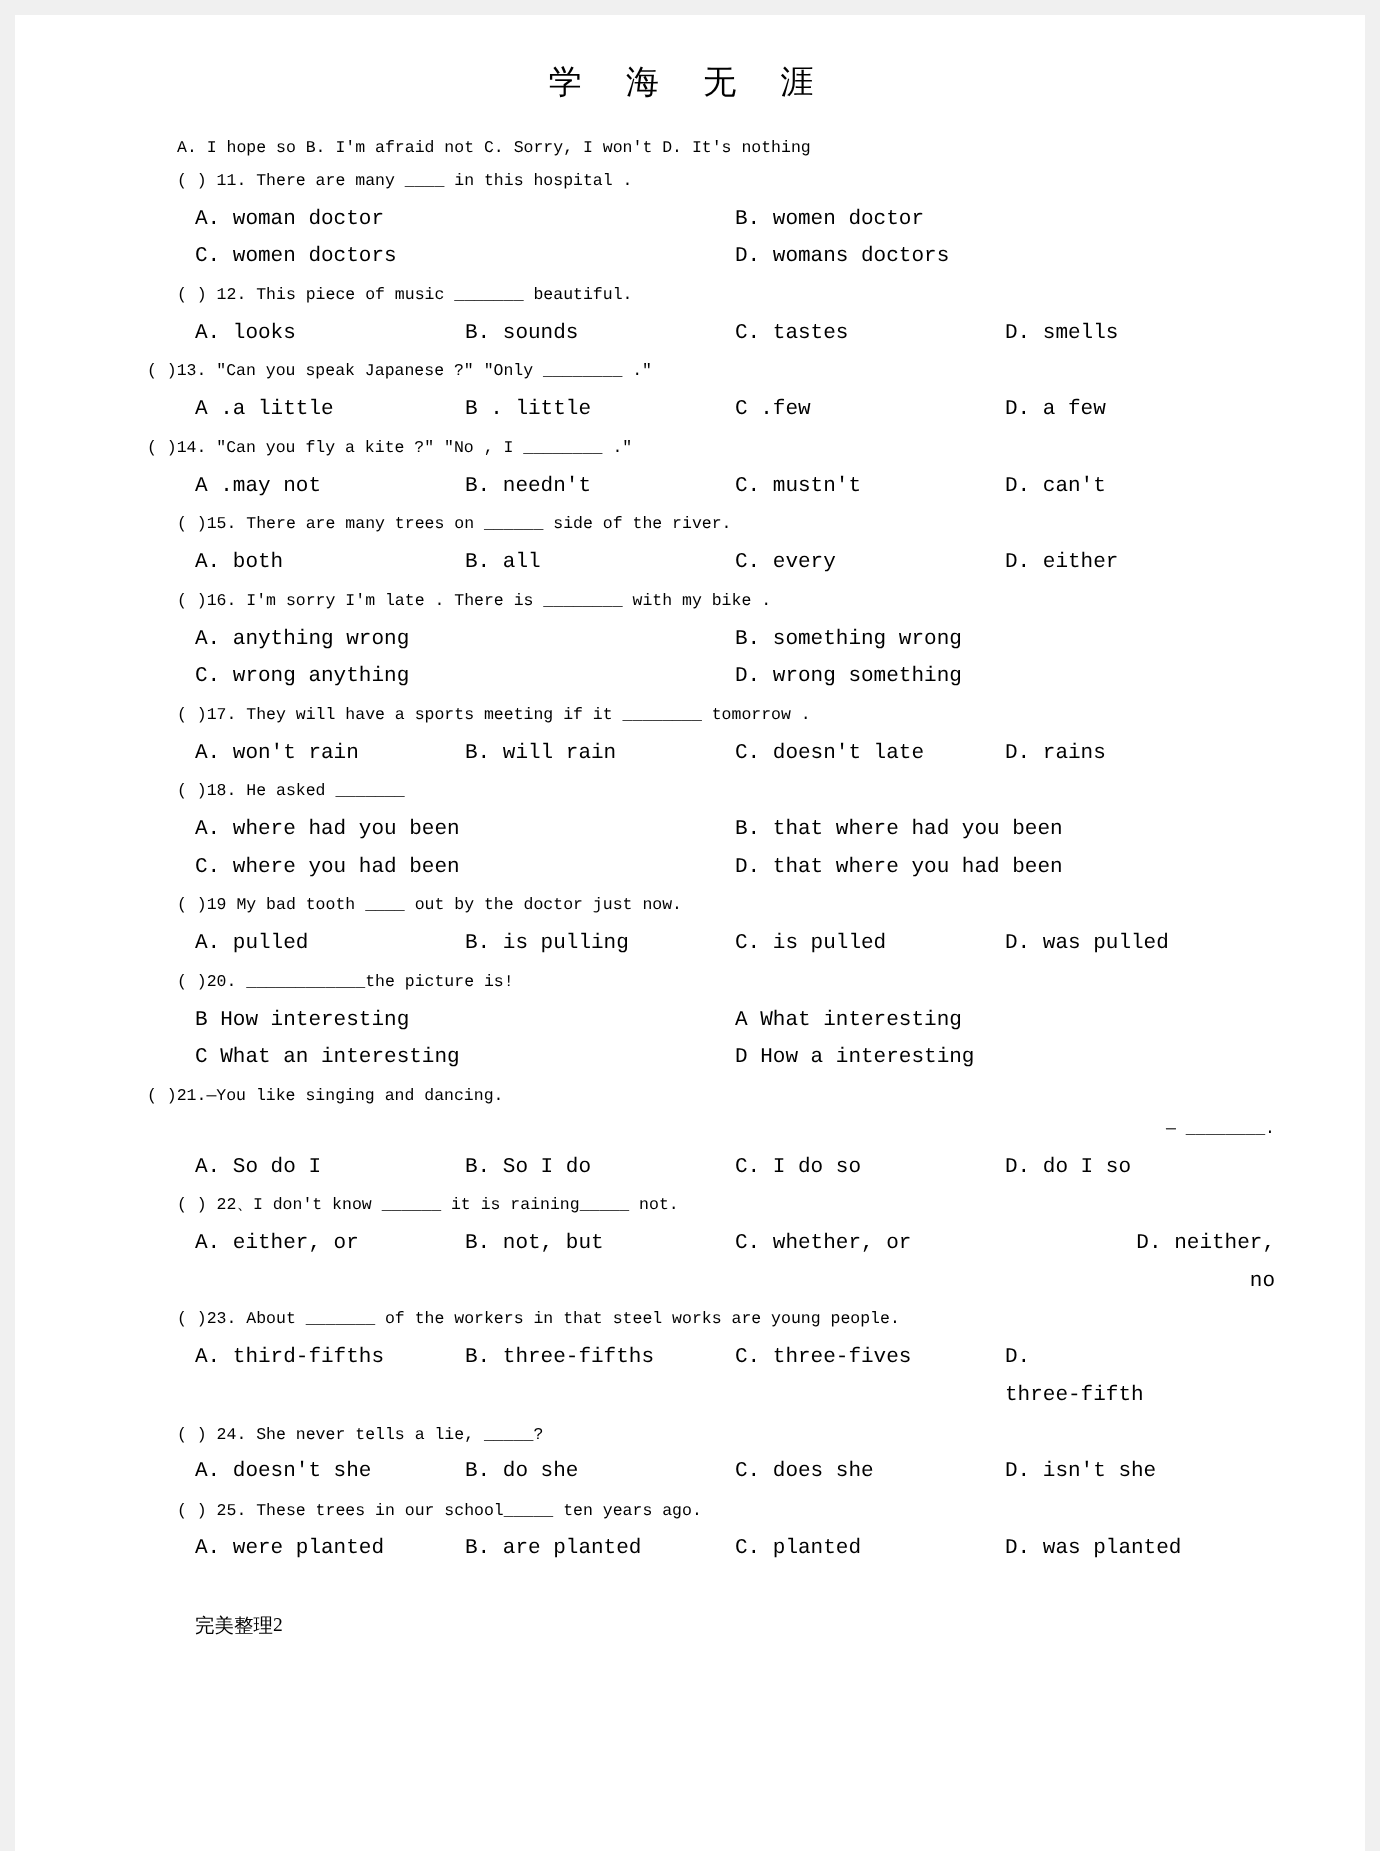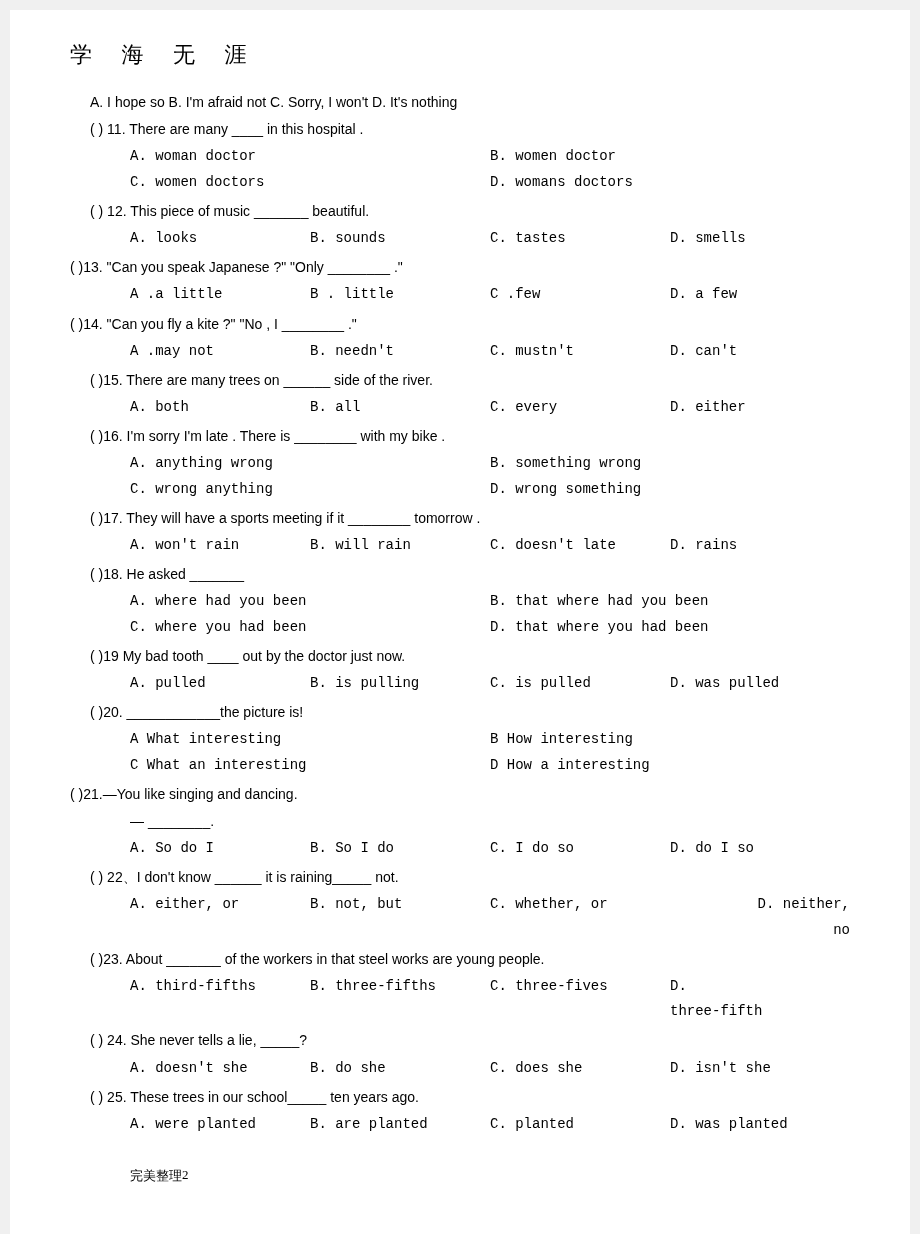"学 海 无 涯" .page-title { text-align: none -> center }
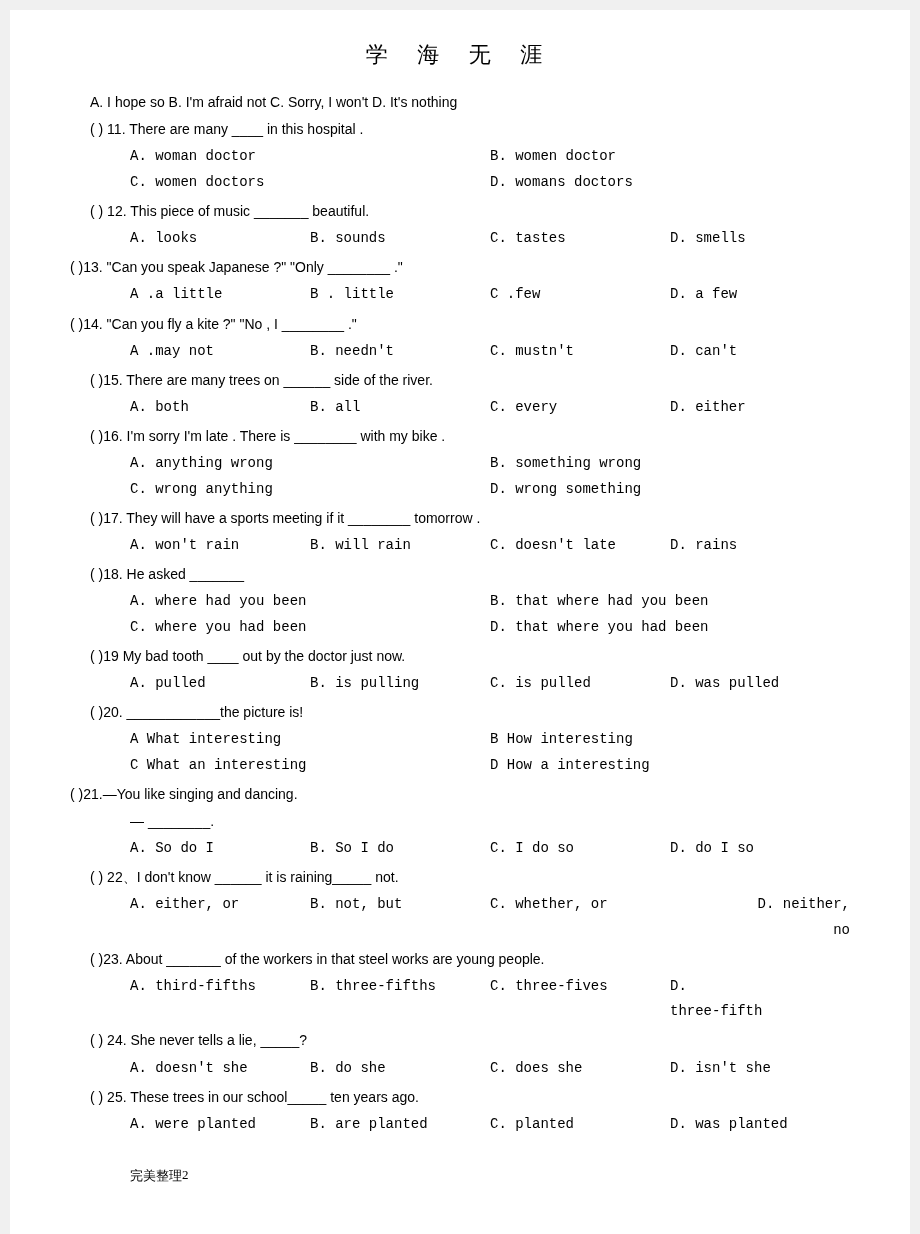"A. I hope so B." p { font-family: Liberation Sans, sans-serif -> Liberation Mono, monospace; font-size: 14px -> 11px; margin-left: none -> 28px }
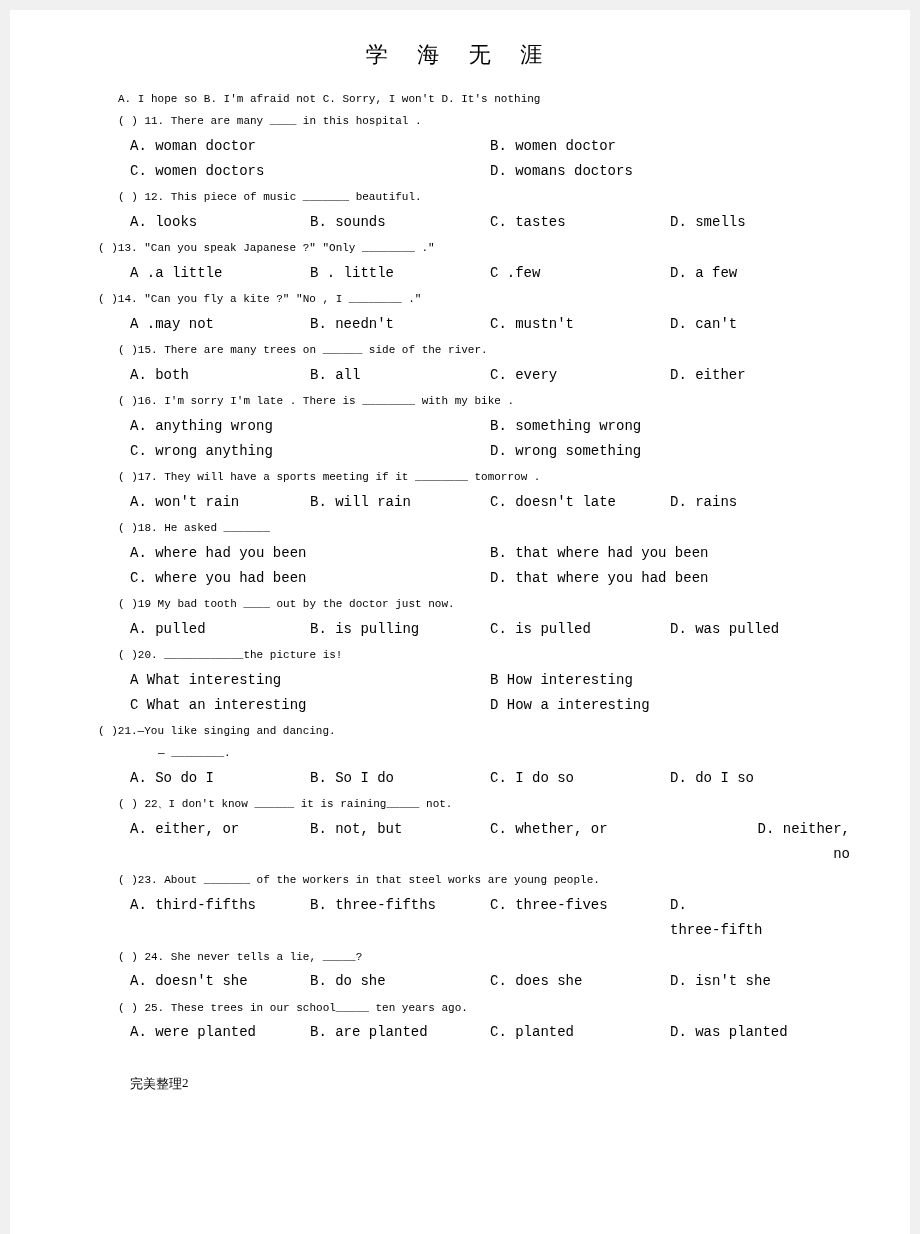"A What interesting" span { order: before "B How interesting" -> after "B How interesting" }
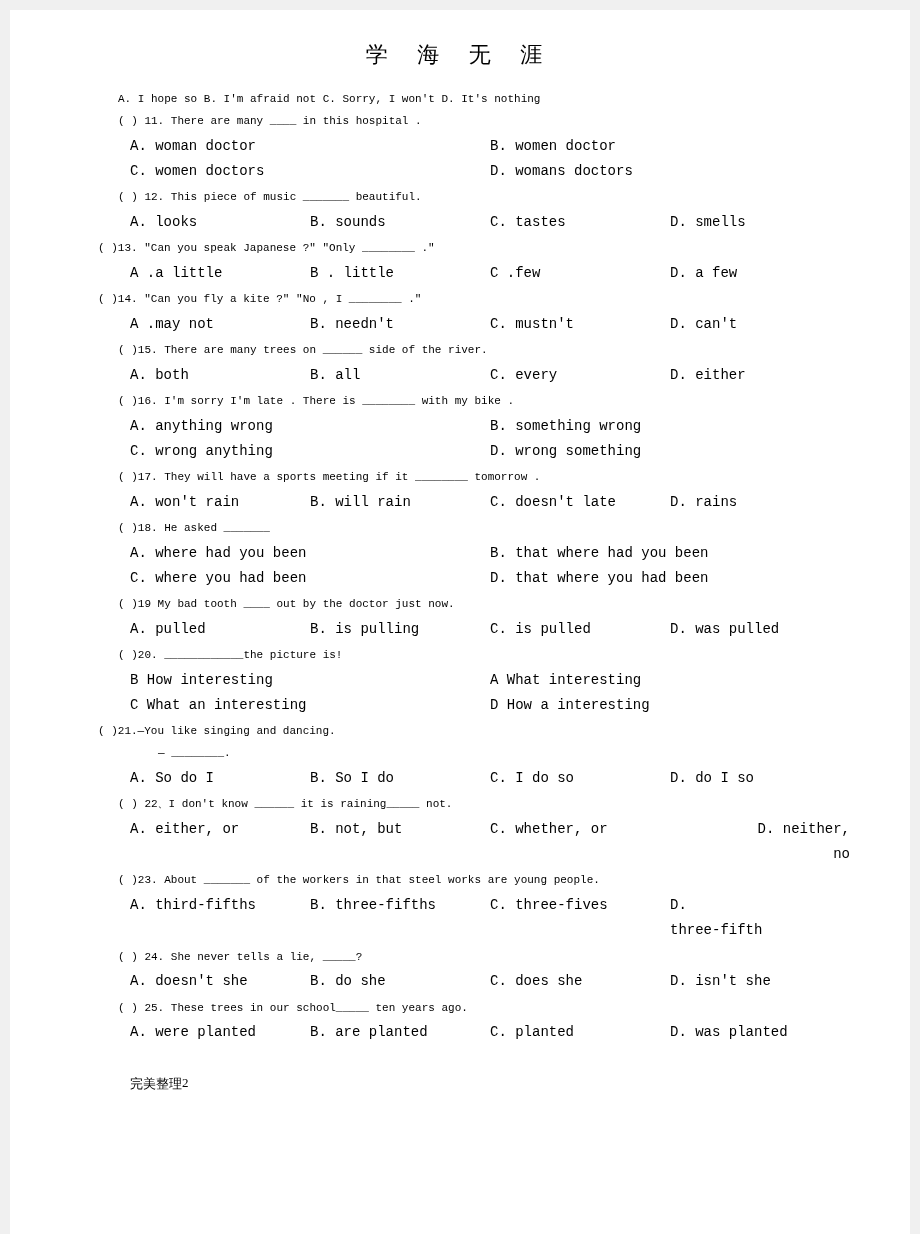"— ________." p { text-align: none -> right }
